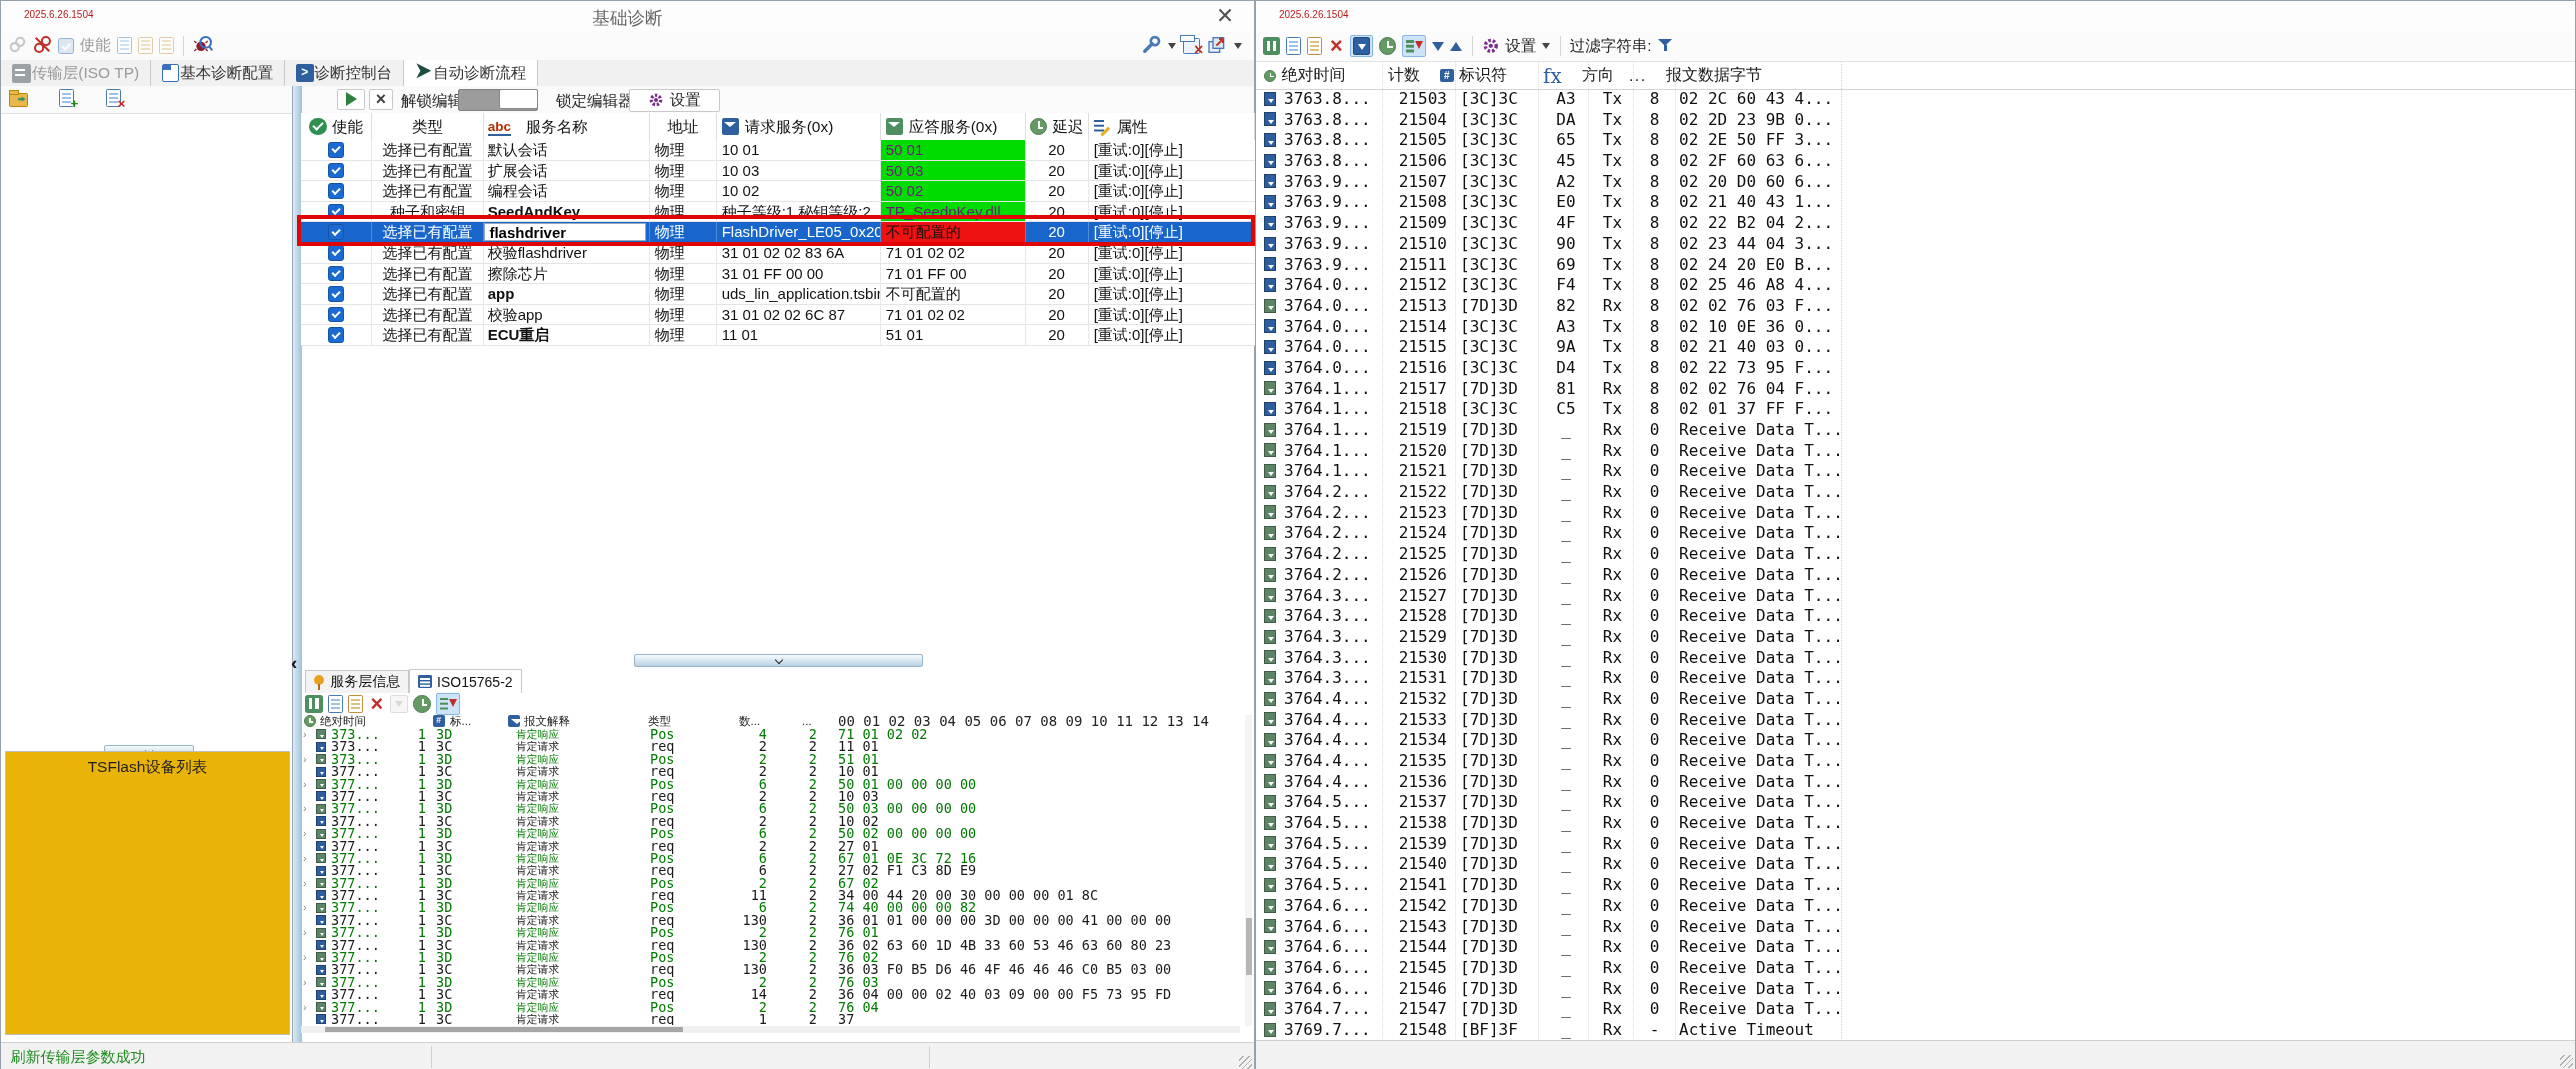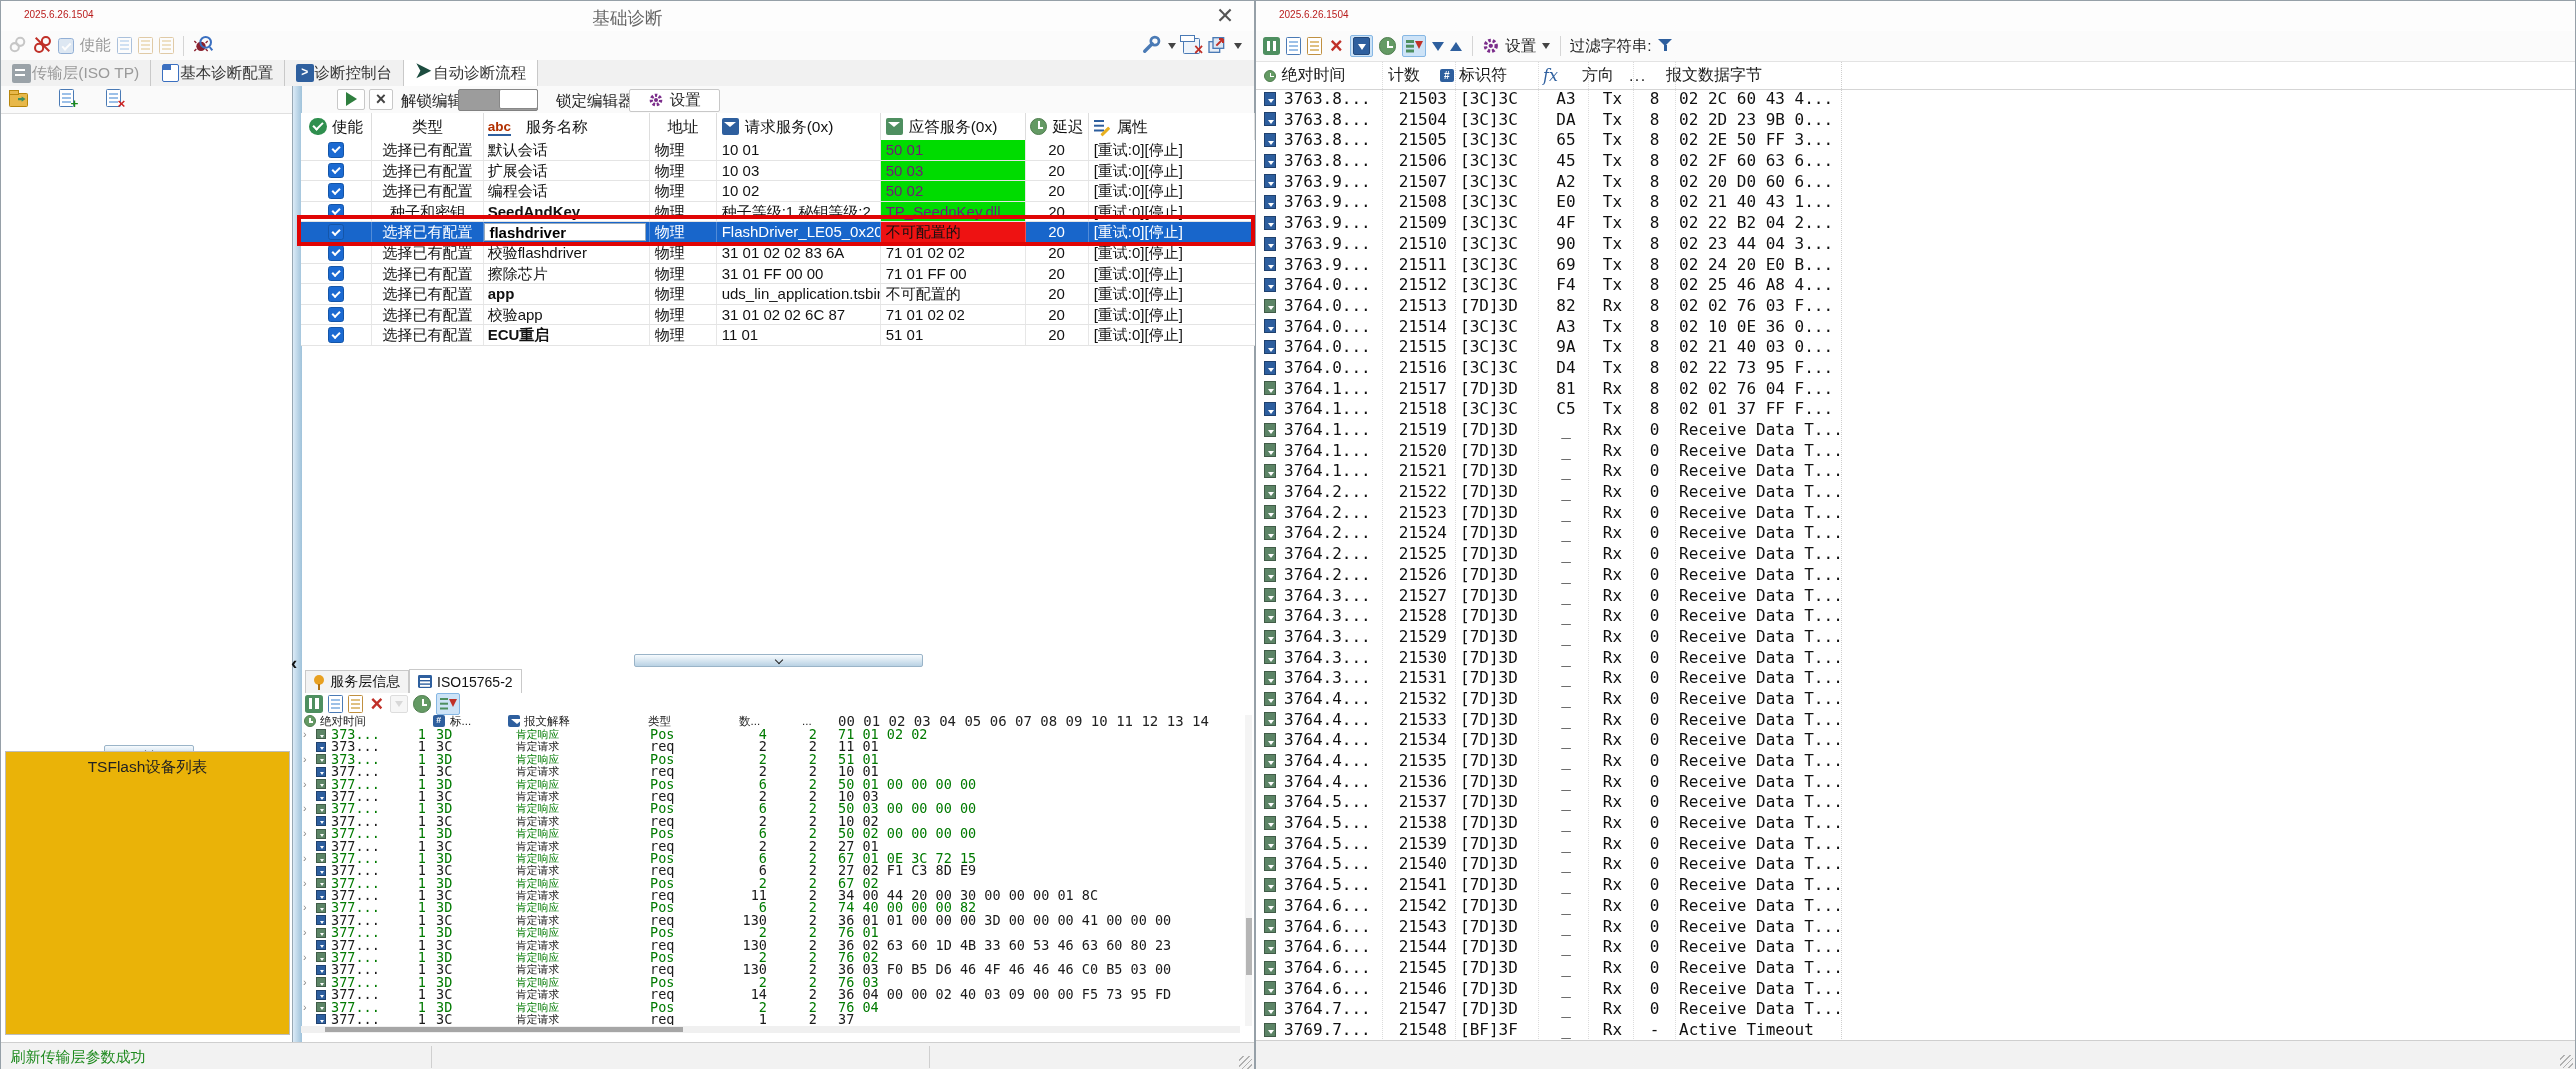"fx" .fx { font-size: 16px -> 20px; font-style: italic -> none }
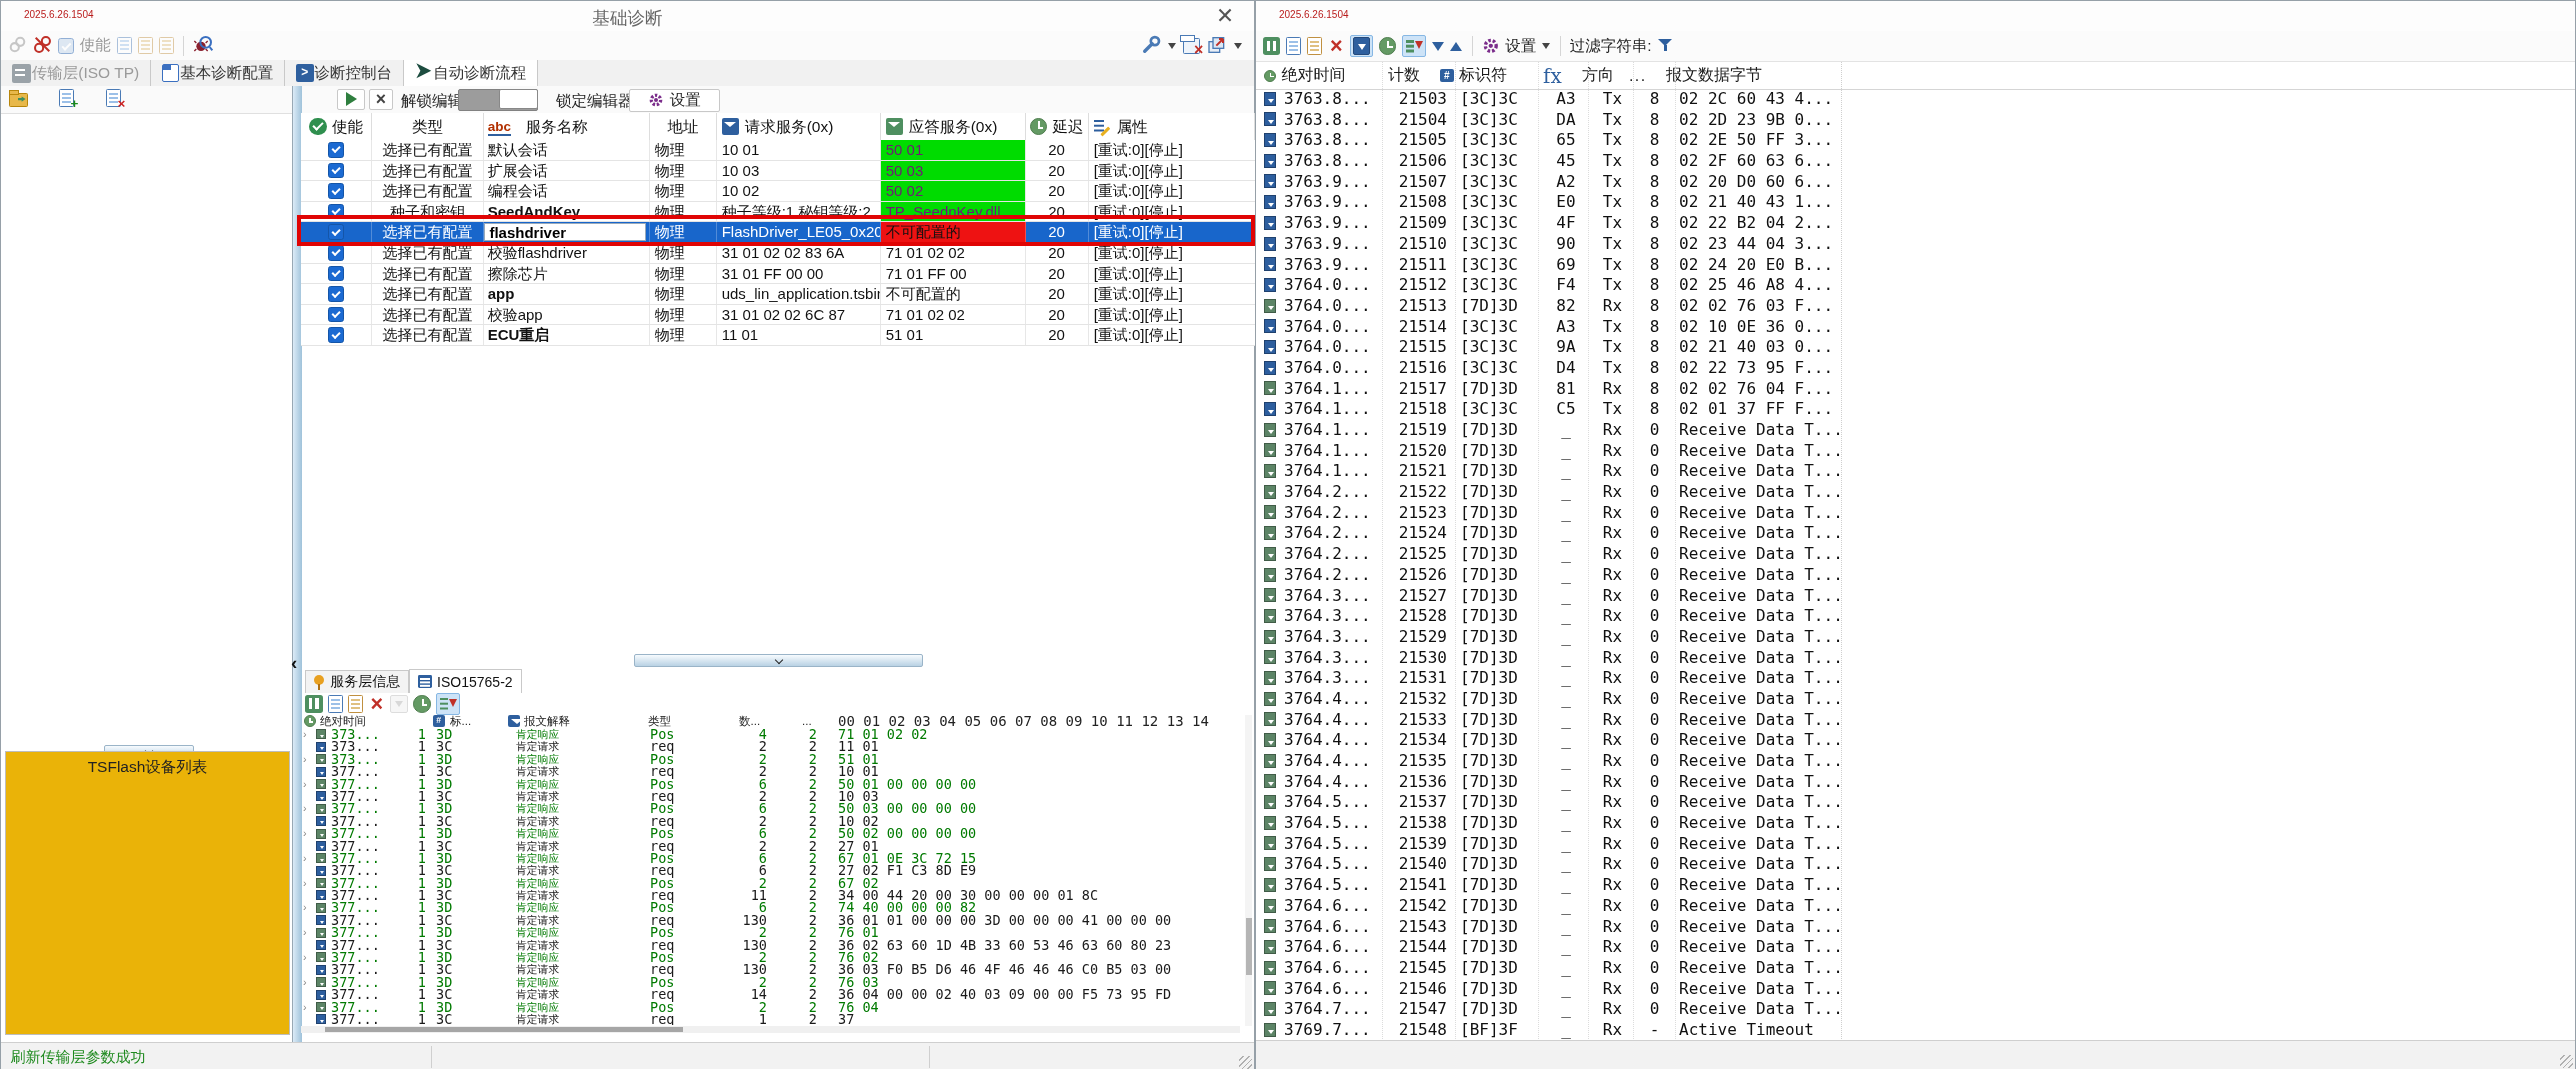"67 01 0E 3C 72" div.mono-s { text: 15 -> 16 }
